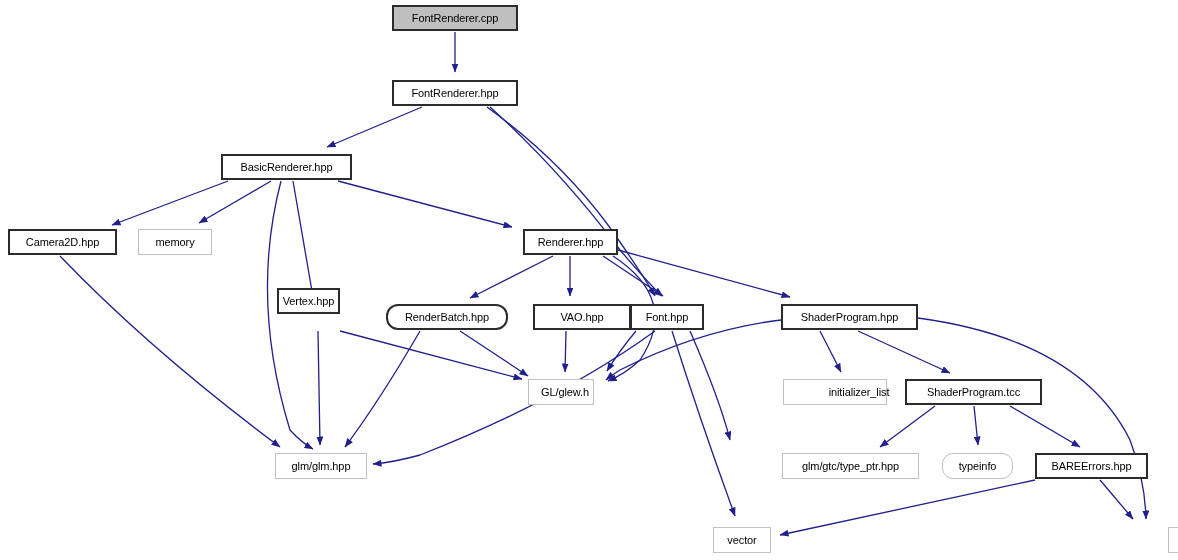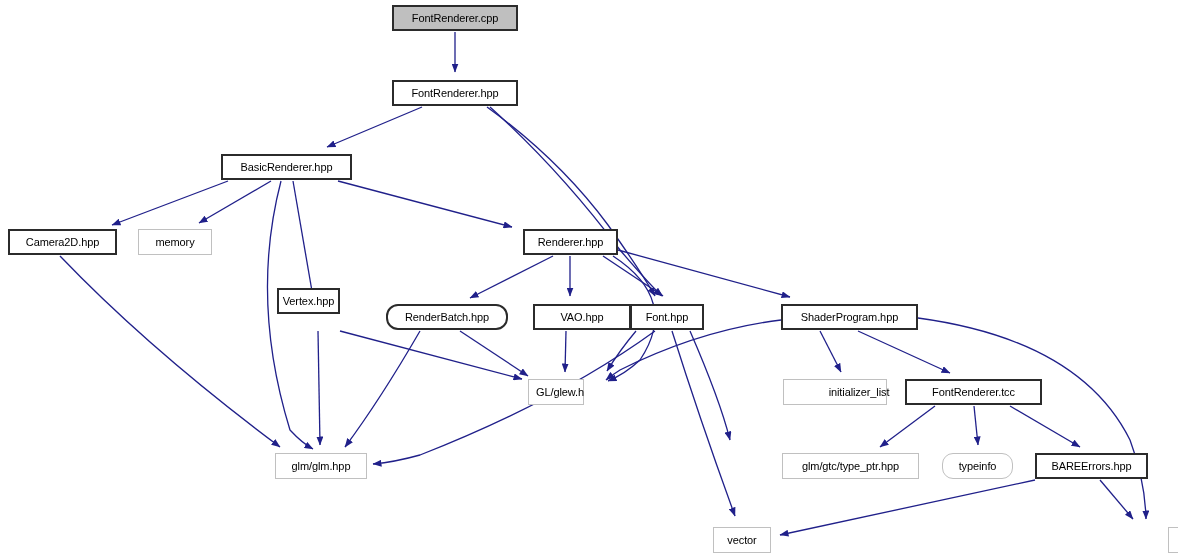"GL/glew.h" div.node { width: 56px -> 66px }
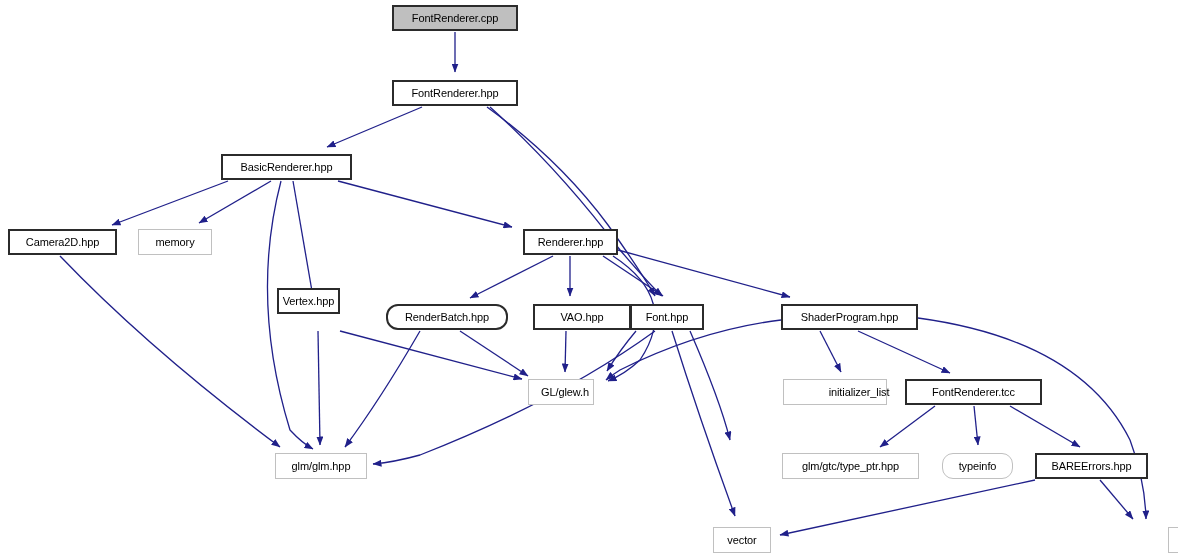"FontRenderer.tcc" span.node-label { text: FontRenderer.tcc -> ShaderProgram.tcc }
